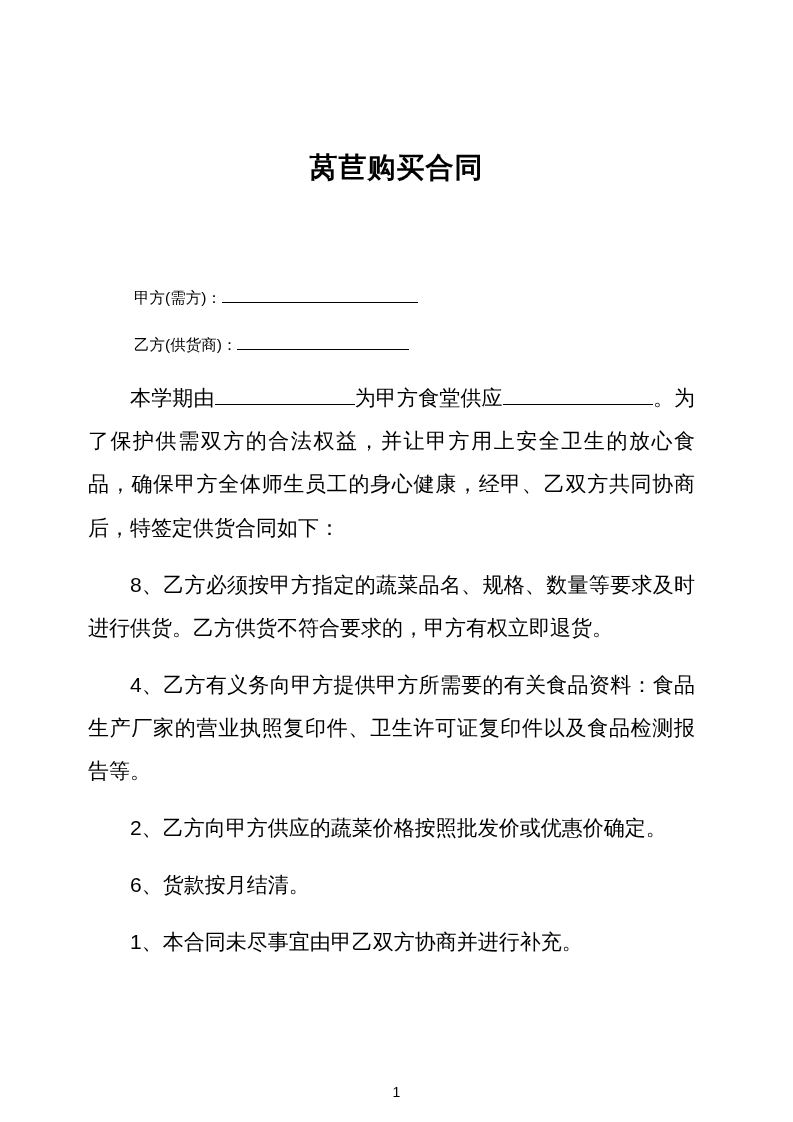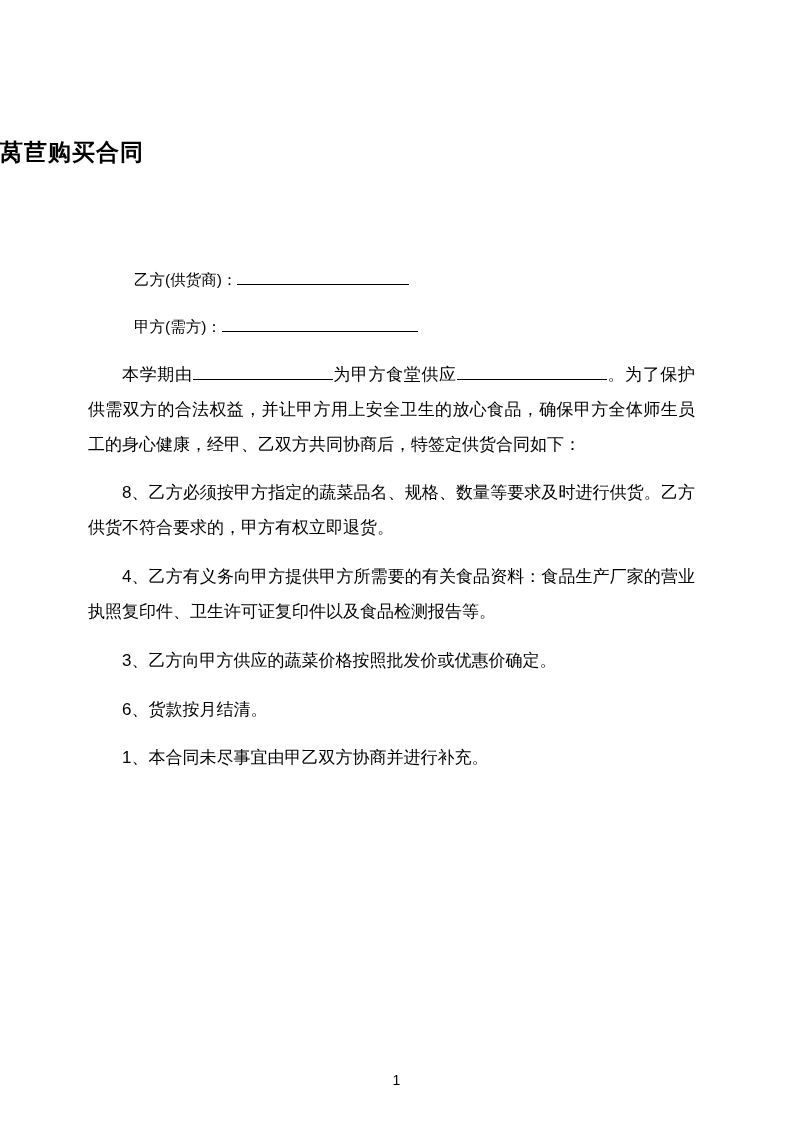"莴苣购买合同" .doc-title { font-size: 23px -> 28px; margin: 0 -> 12px; text-align: left -> center }
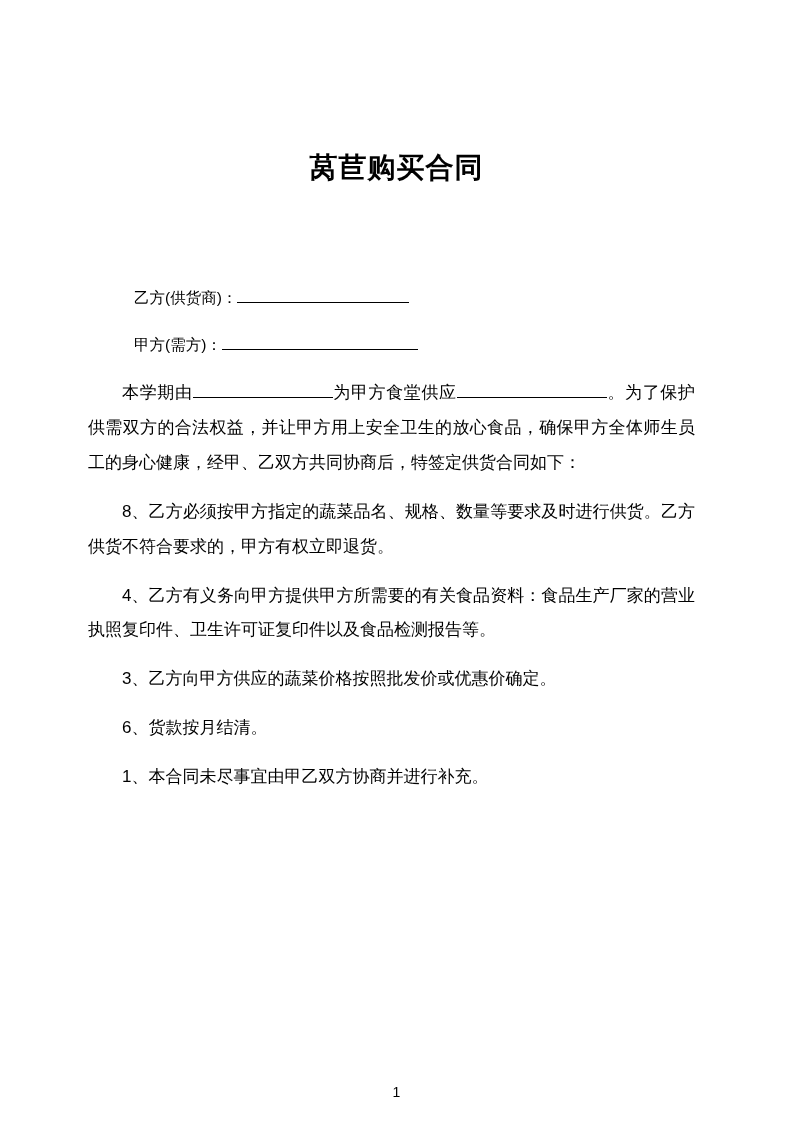"乙方(供货商)：" div.party-line { order: before "甲方(需方)：" -> after "甲方(需方)：" }
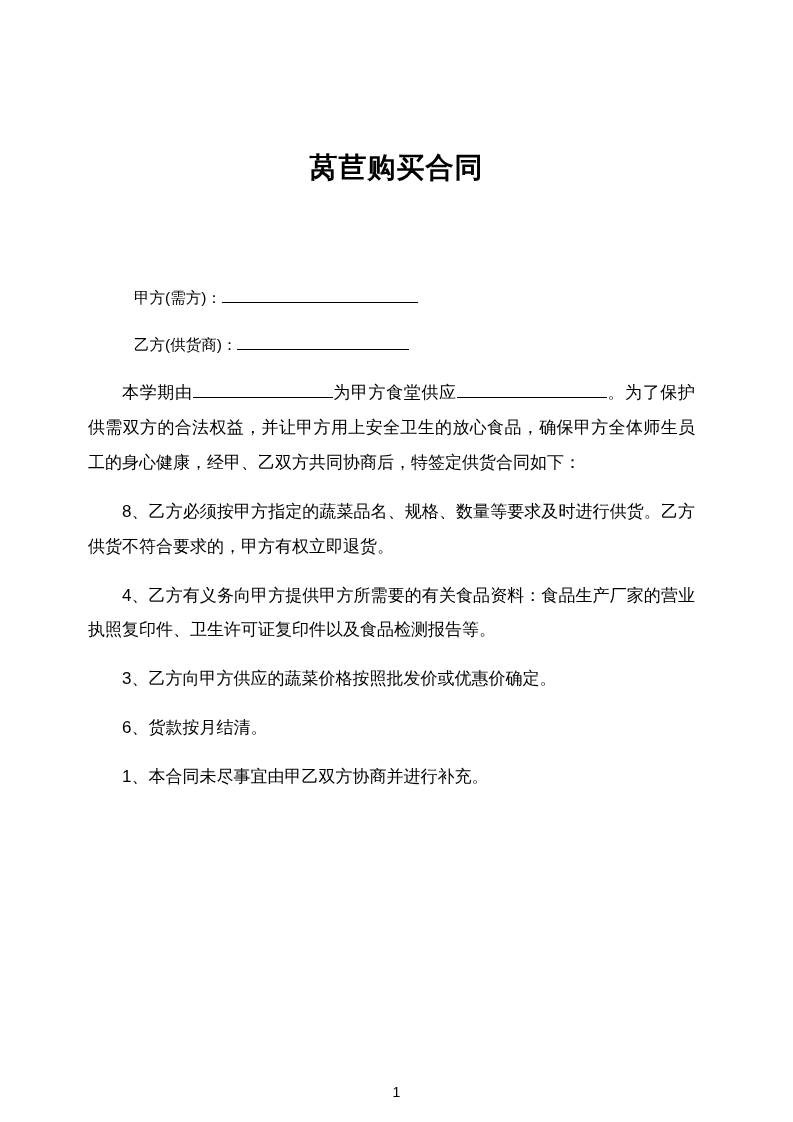"本学期由 为甲方食堂供应" p.para { font-size: 17px -> 21px }
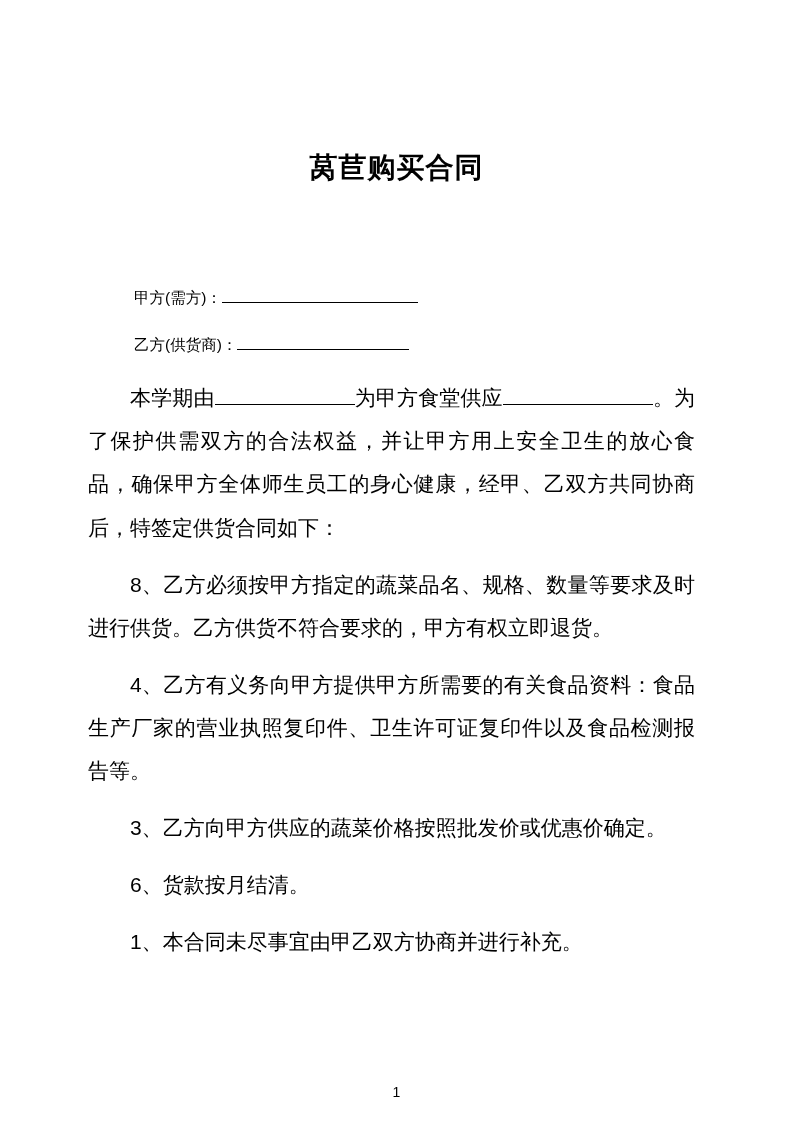"3、乙方向甲方供应的蔬菜价格按照批发价或优惠价确定。" p.para { text: 3 -> 2 }
